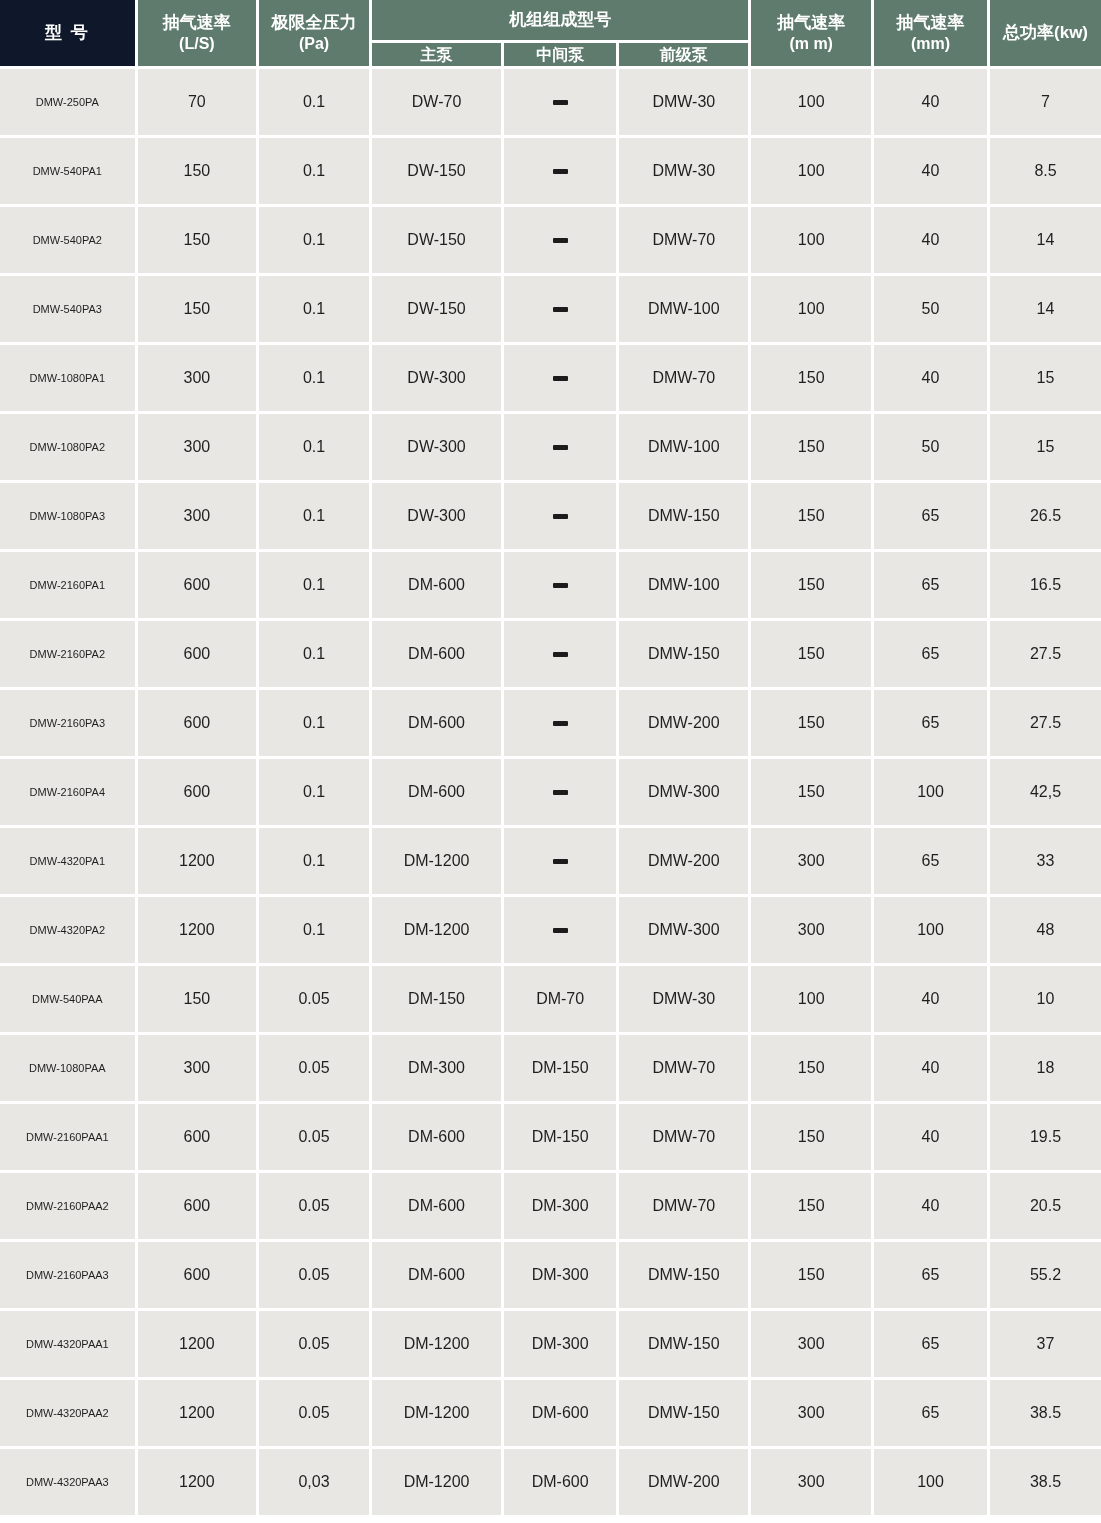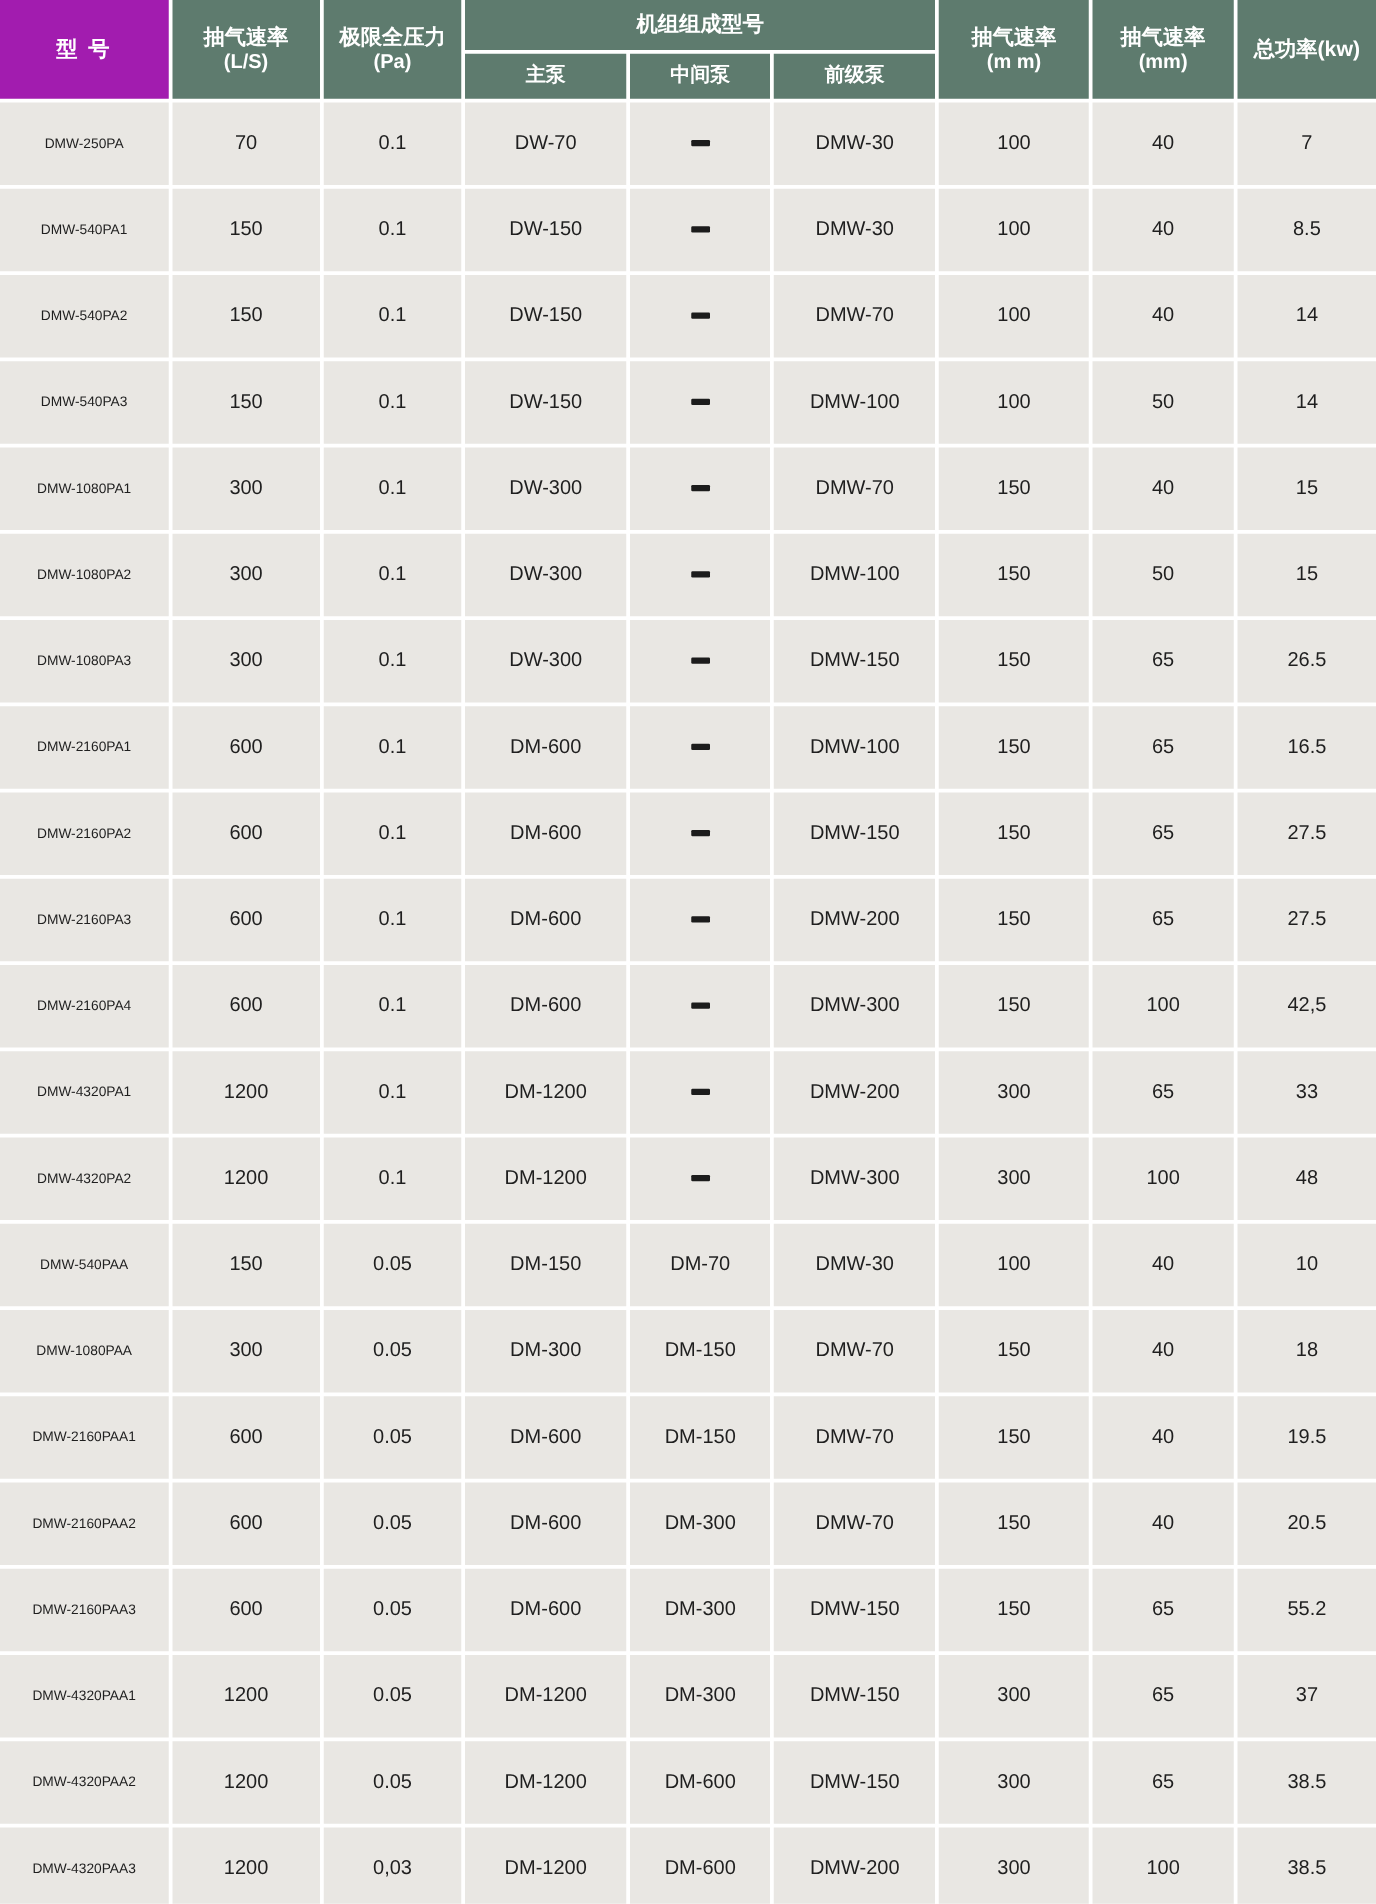"型 号" th.dark { background: #a21caf -> #0f172a }
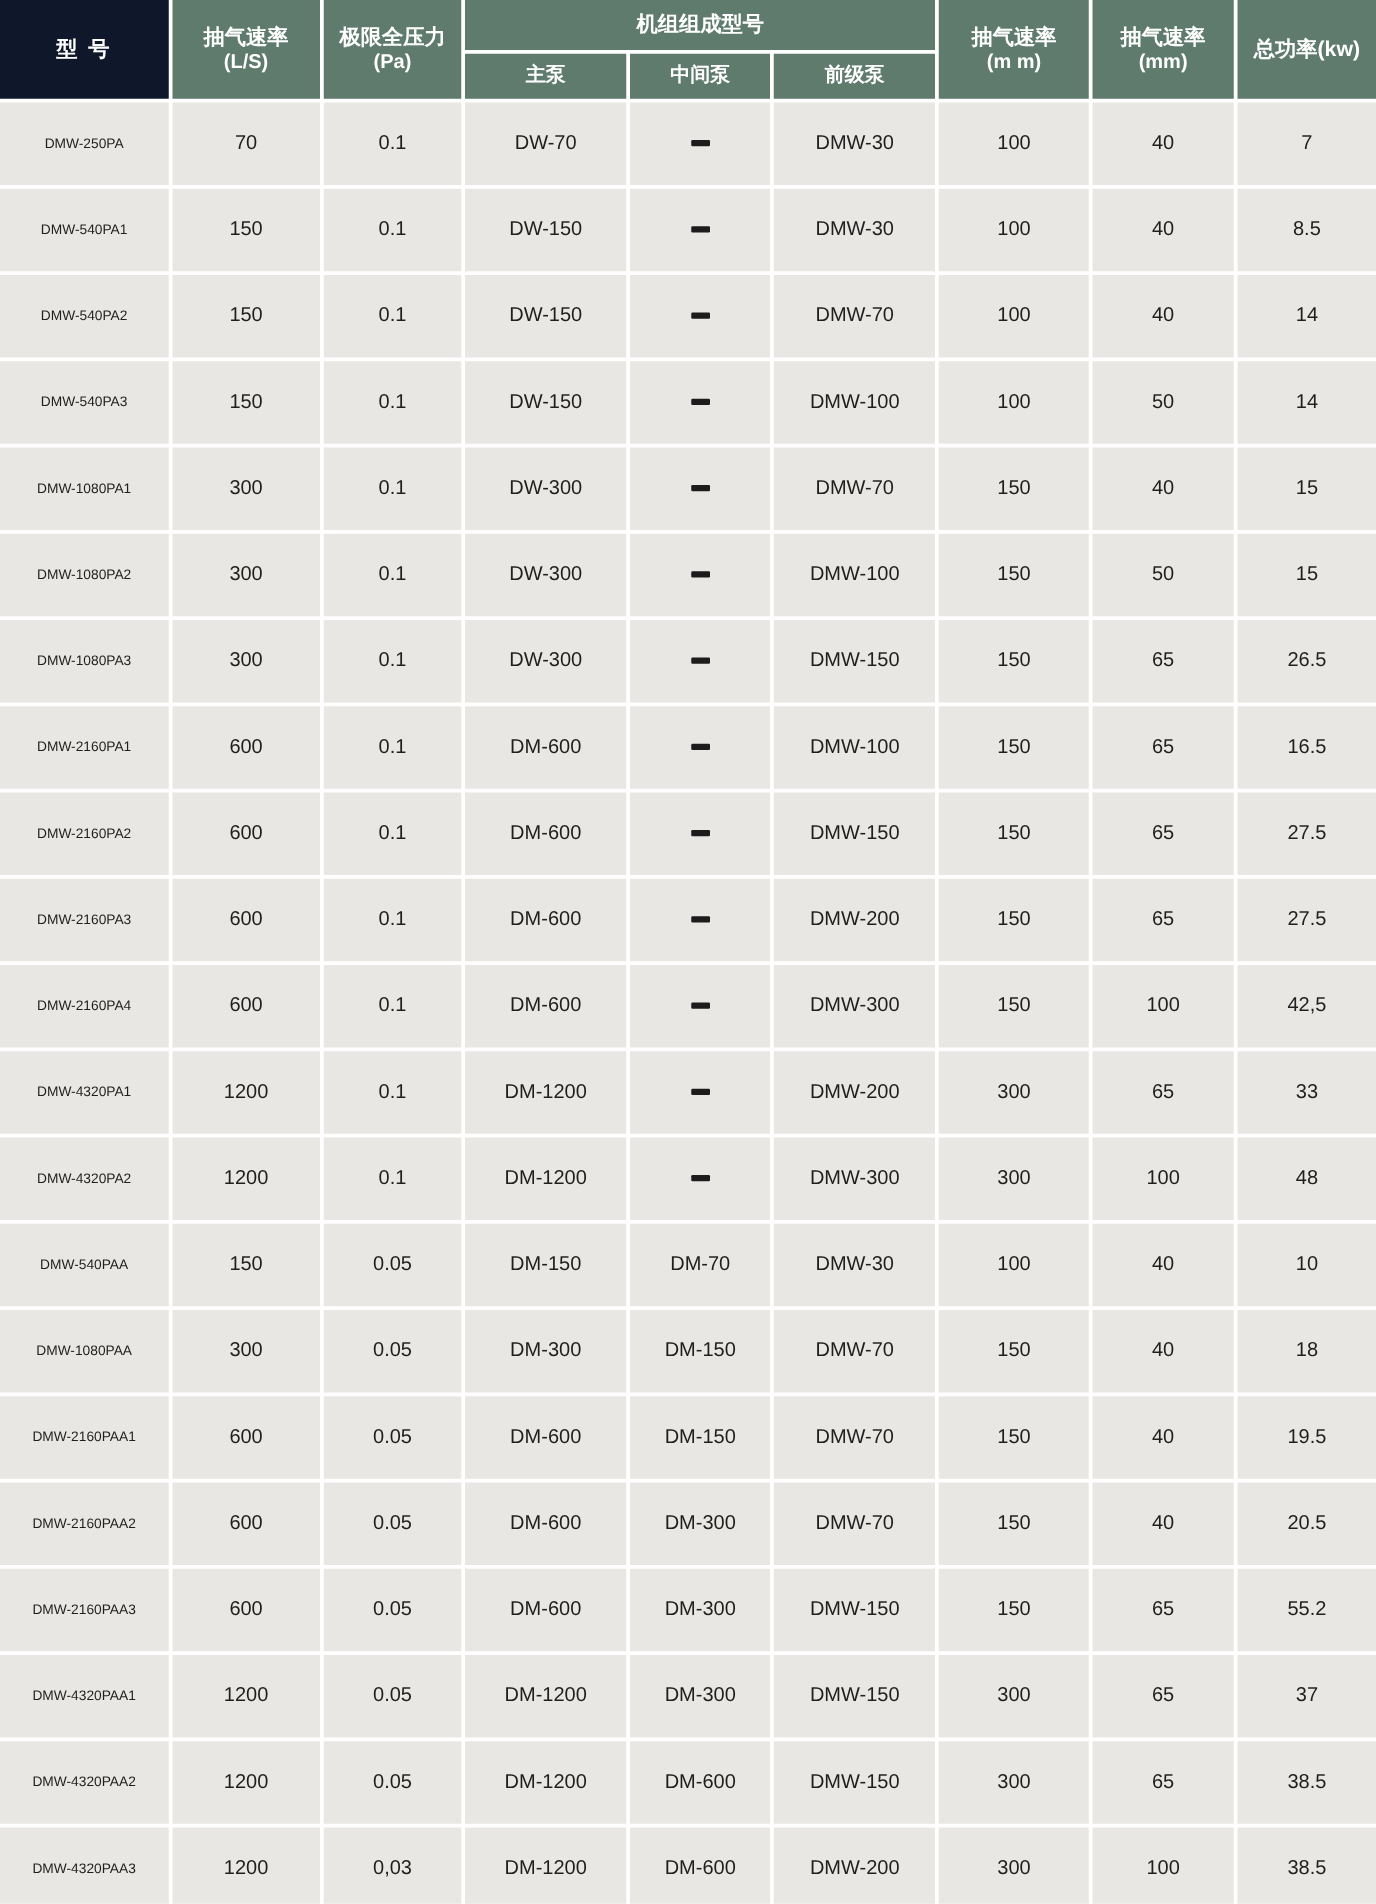"主泵" tr.head-sub th { height: 36px -> 23px }
